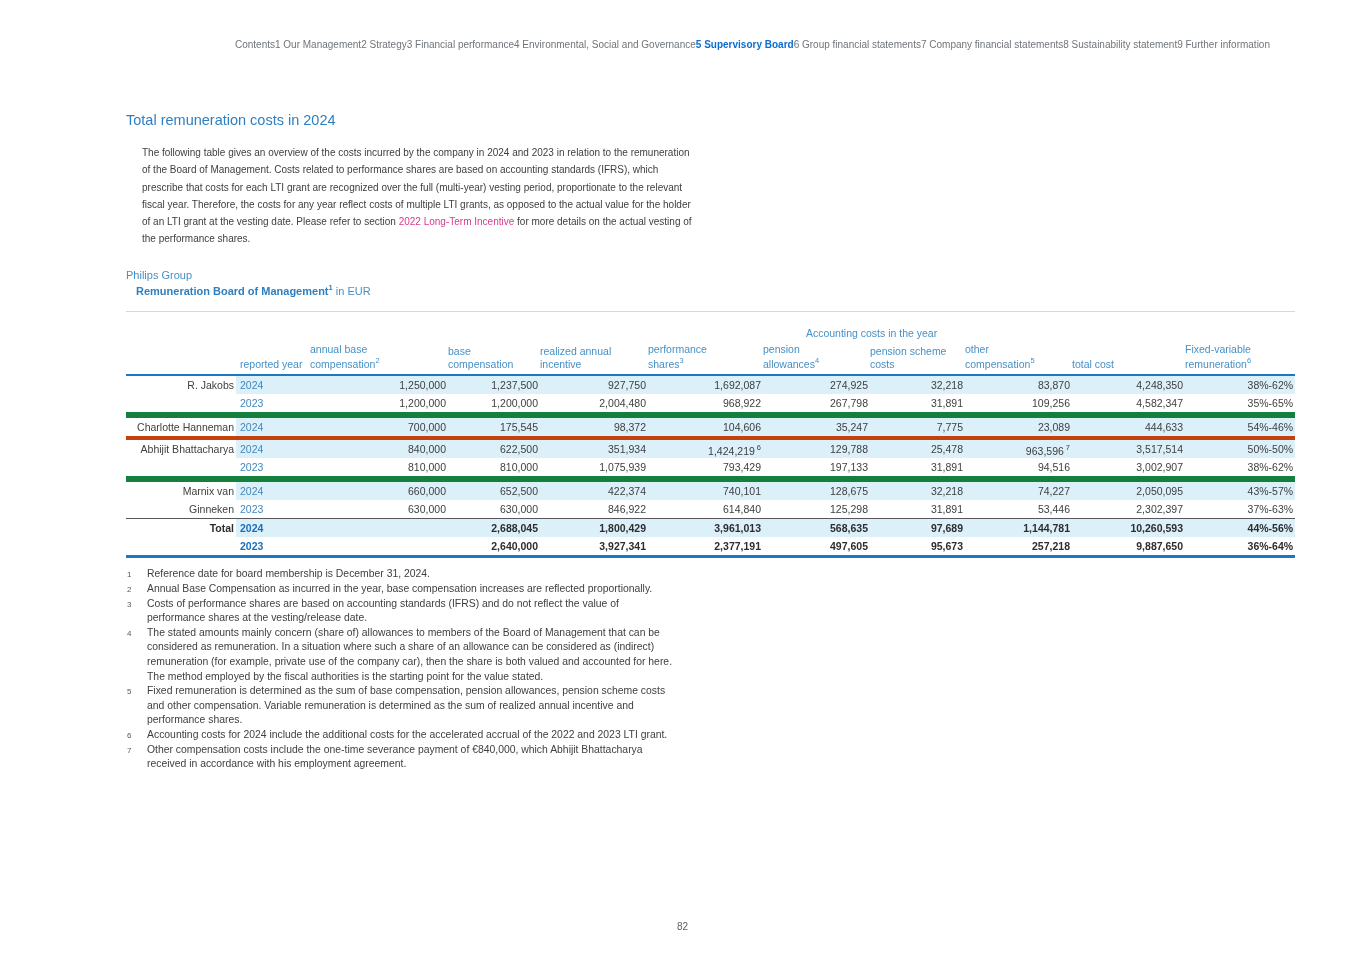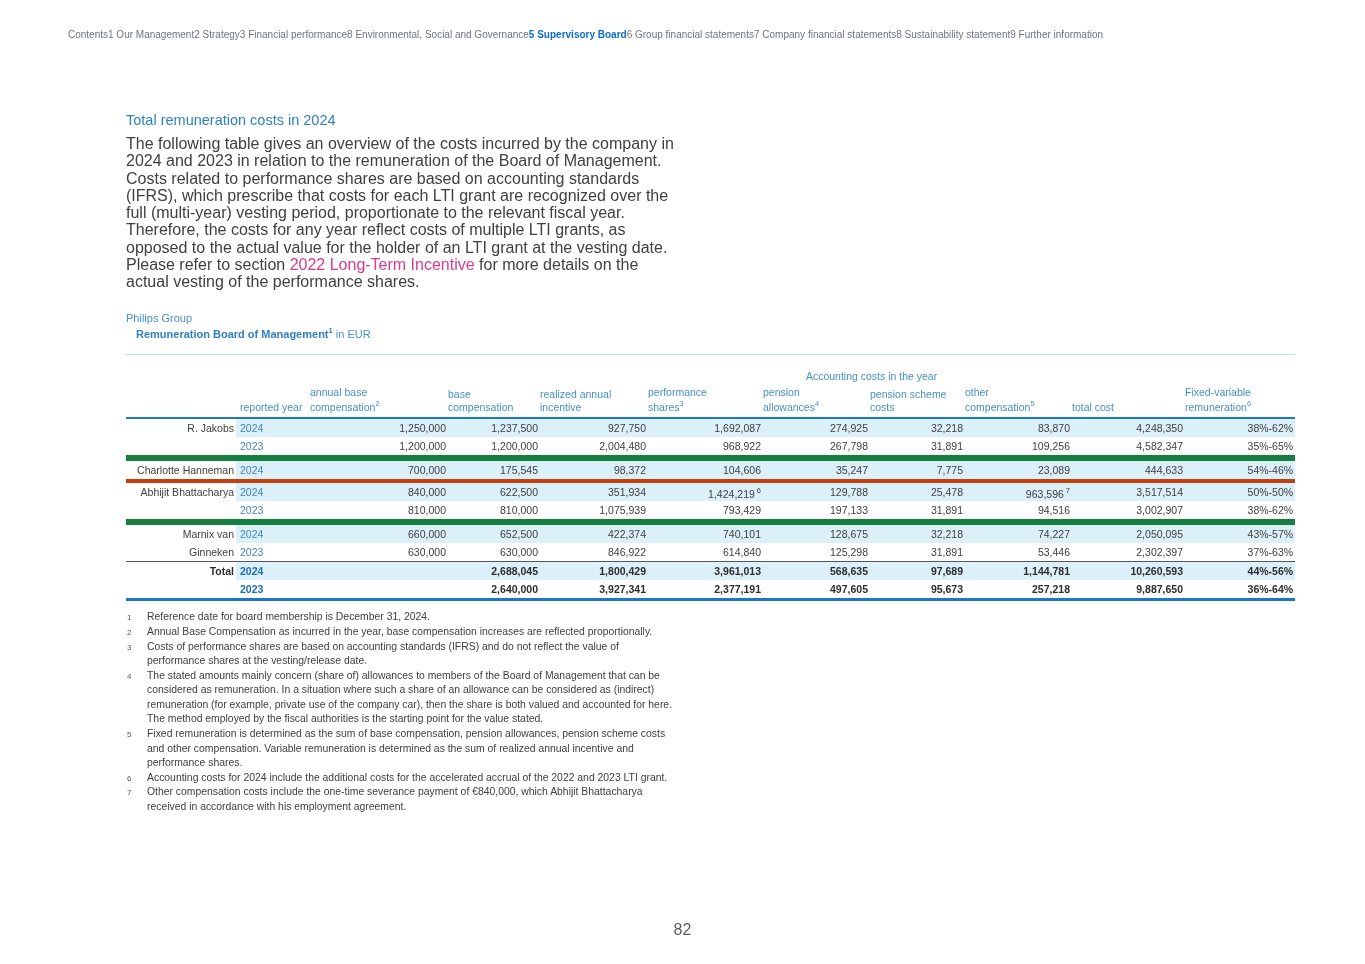"Contents" .topnav { justify-content: flex-start -> flex-end; top: 29px -> 39px }
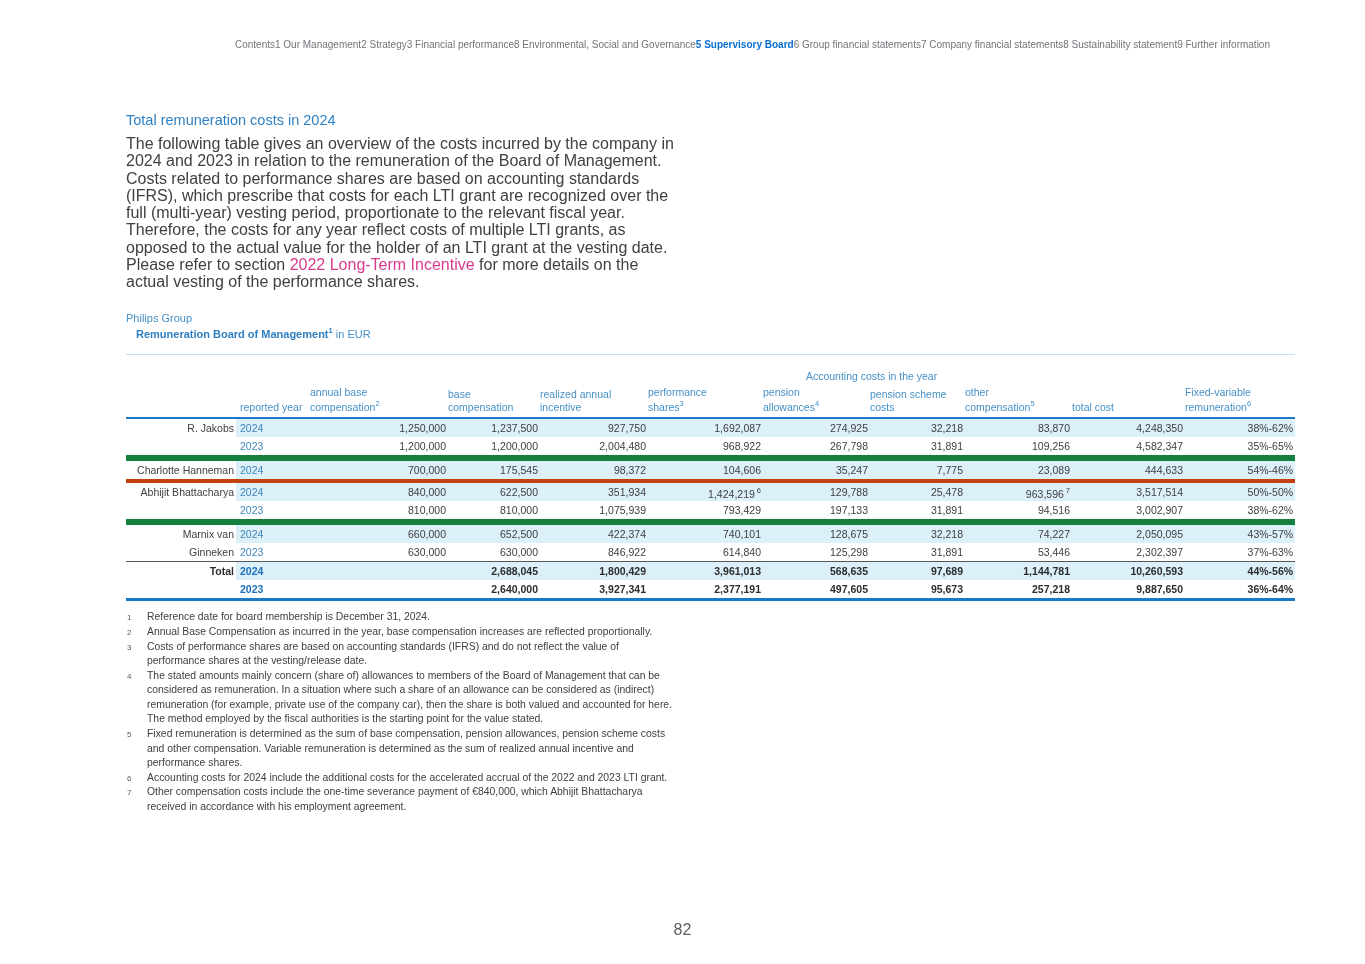"8 Environmental, Social and Governance" span.nav-item { text: 8 -> 4 }
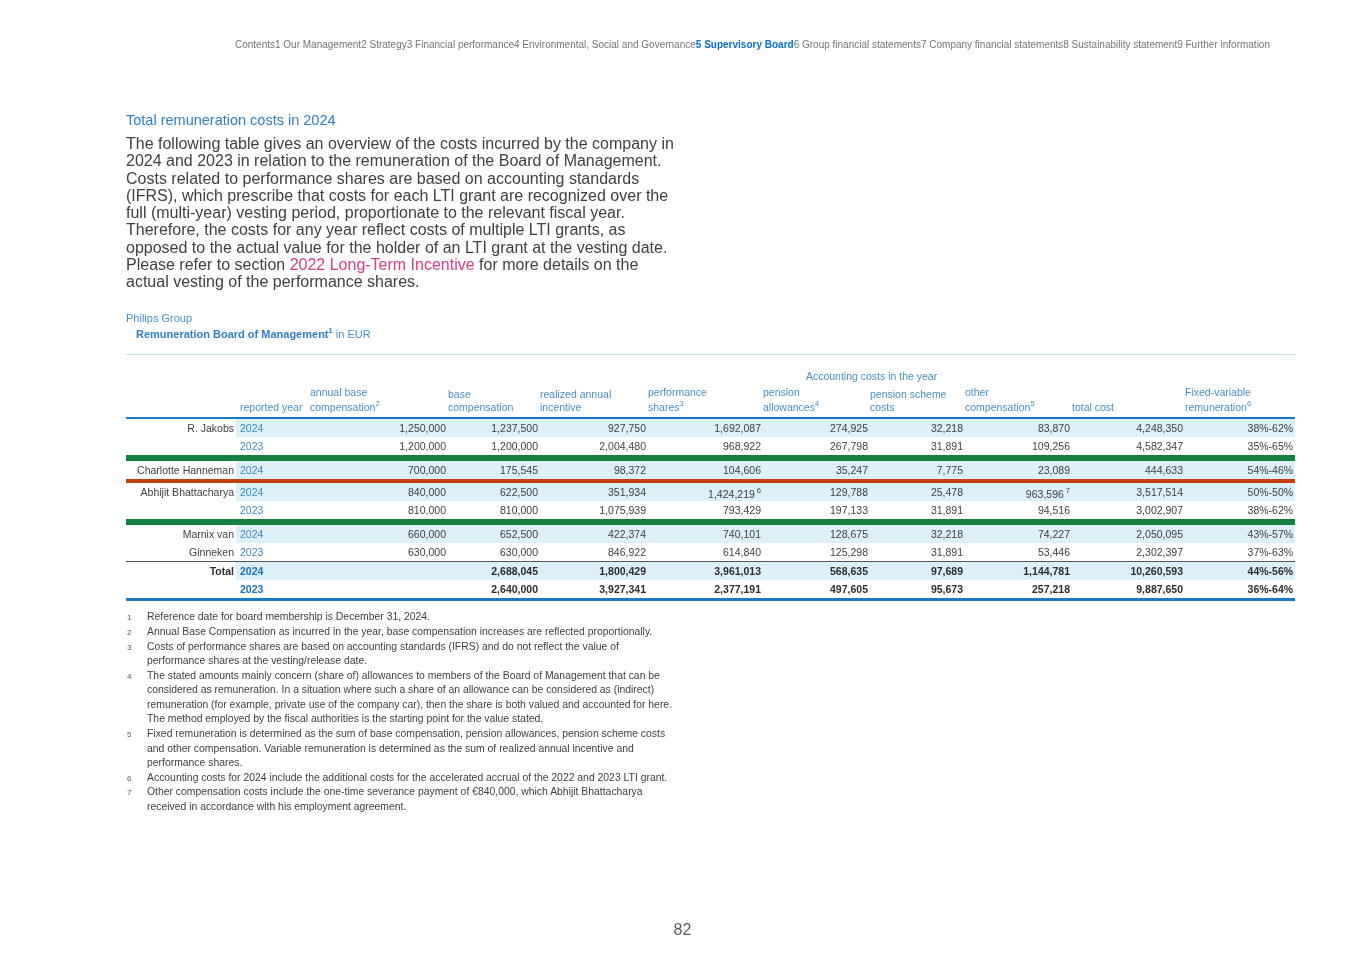"The following table gives an" .para { font-size: 16px -> 10px; margin: 0 -> 16px }
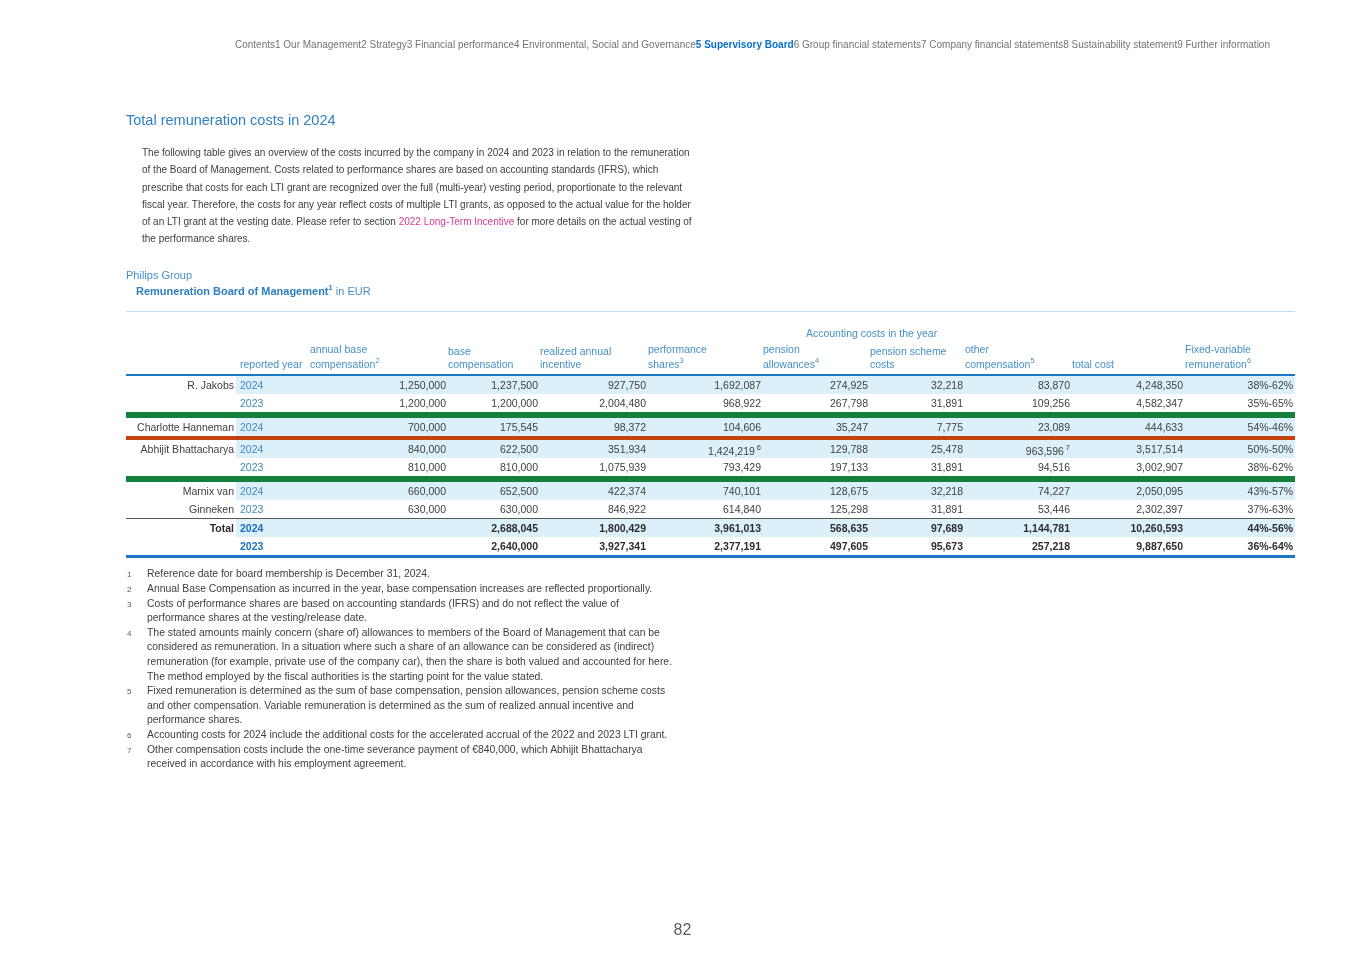"82" .page-footer { font-size: 16px -> 10px }
